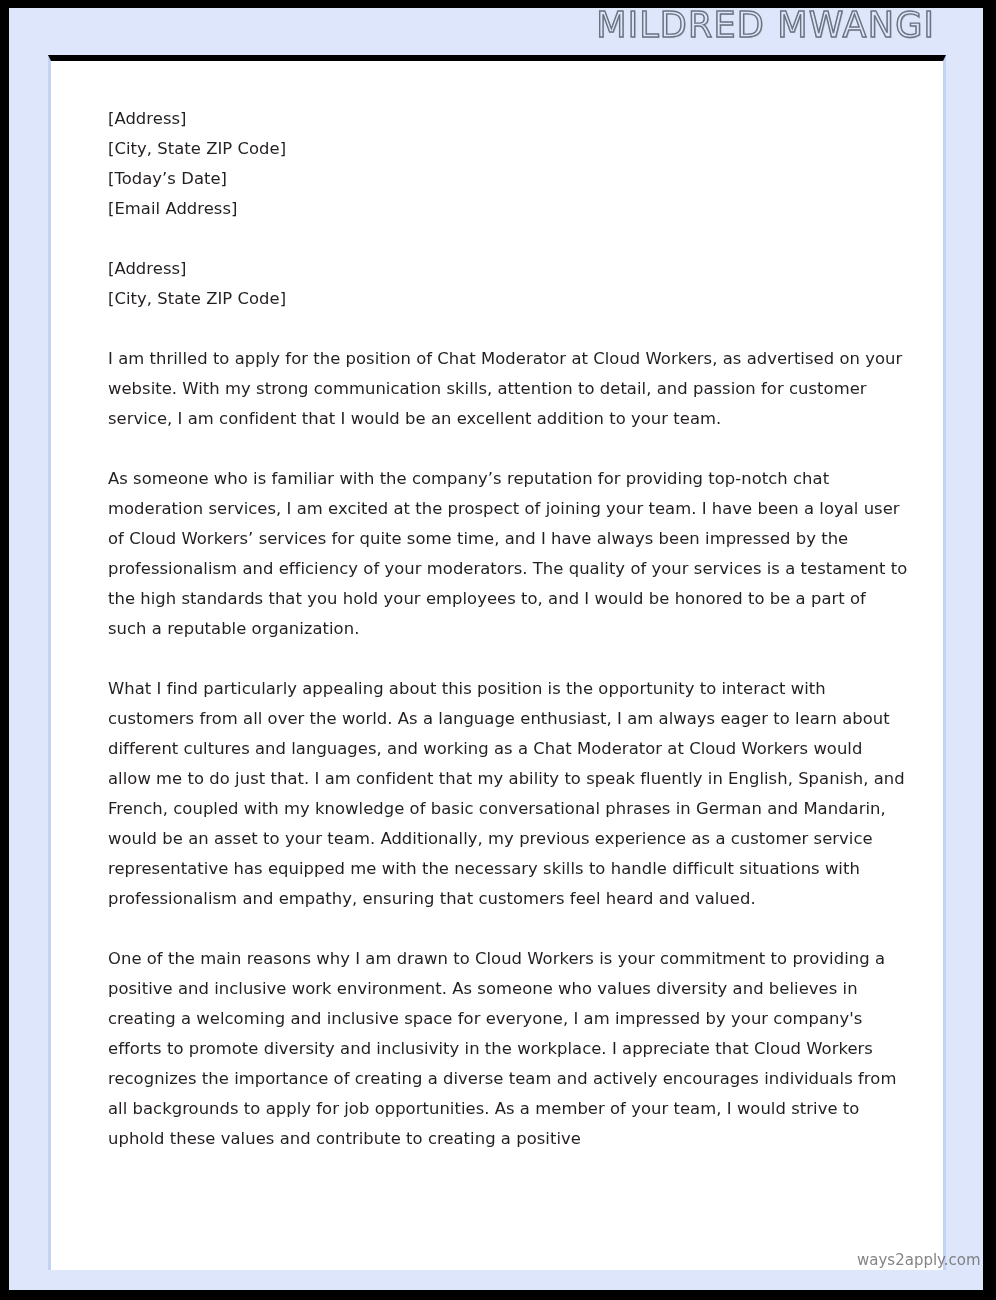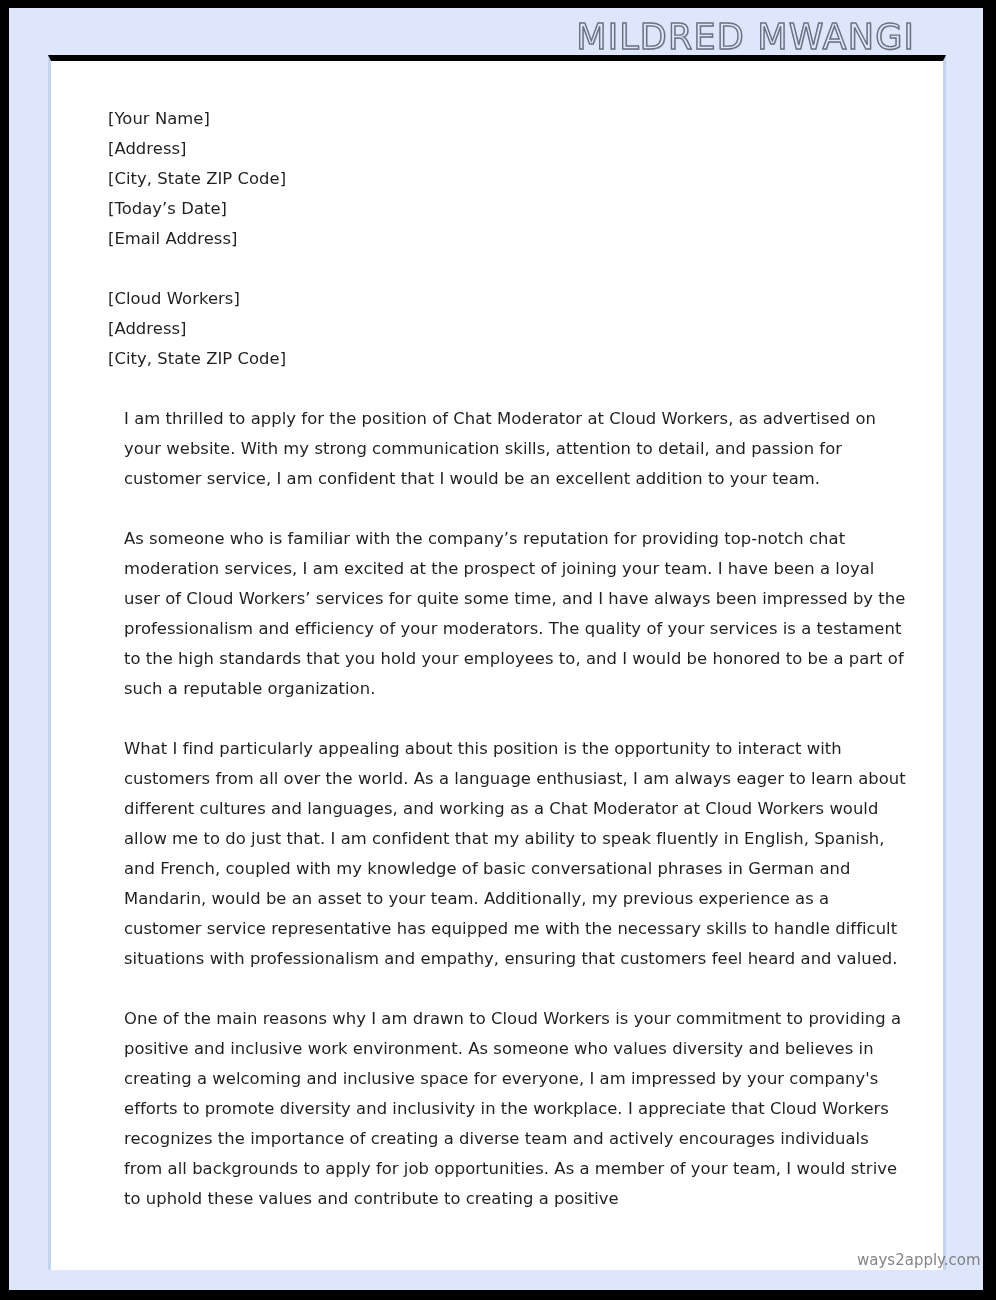"MILDRED MWANGI" #header-band { align-items: flex-end -> flex-start; padding-right: 68px -> 48px }
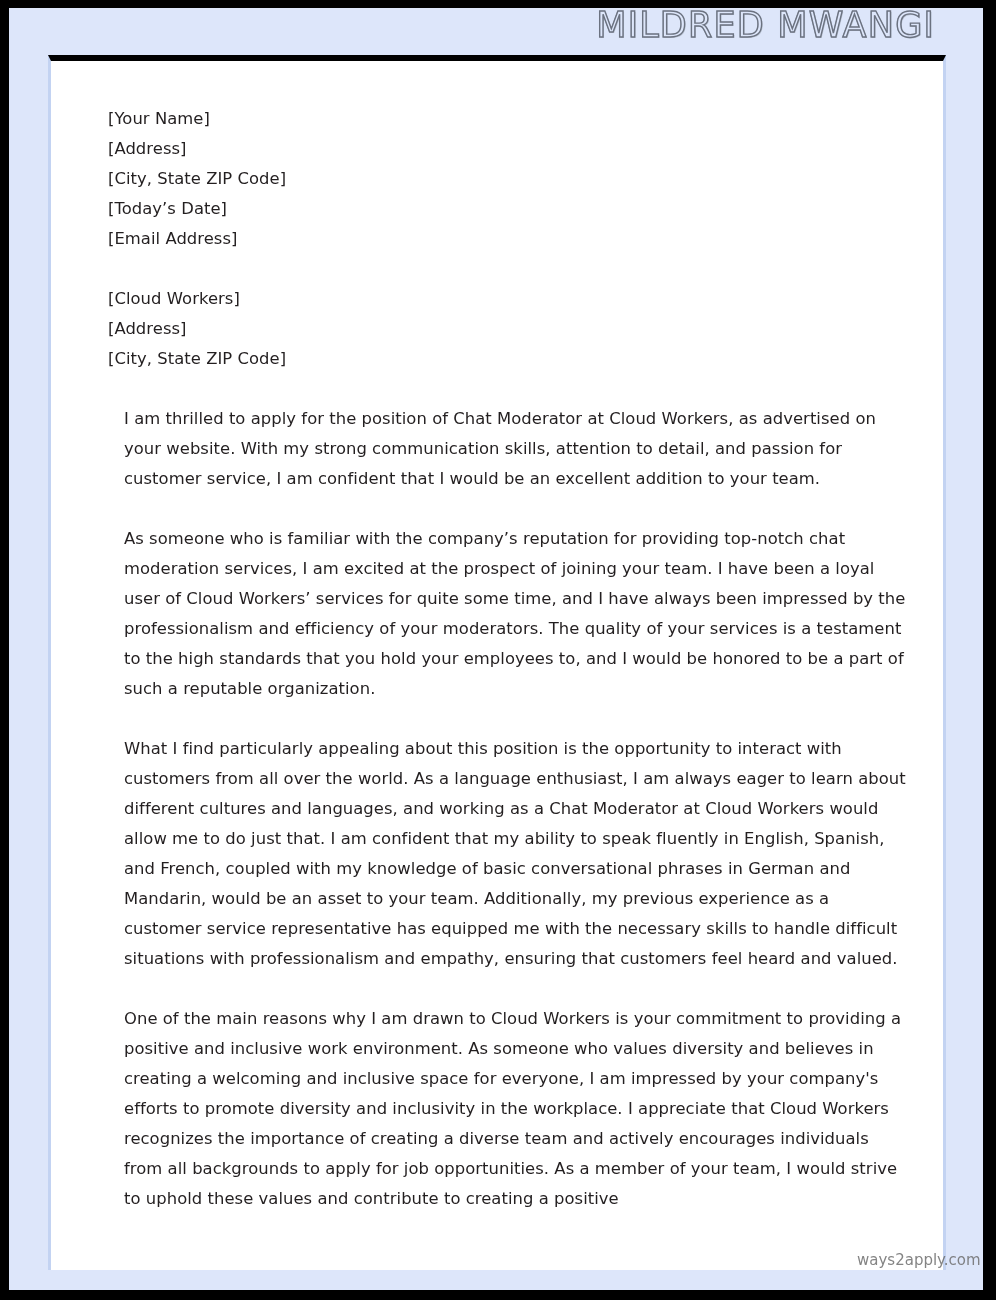"[Your Name]" span.addr-line { html: <span>[Your Name]</span> -> none }
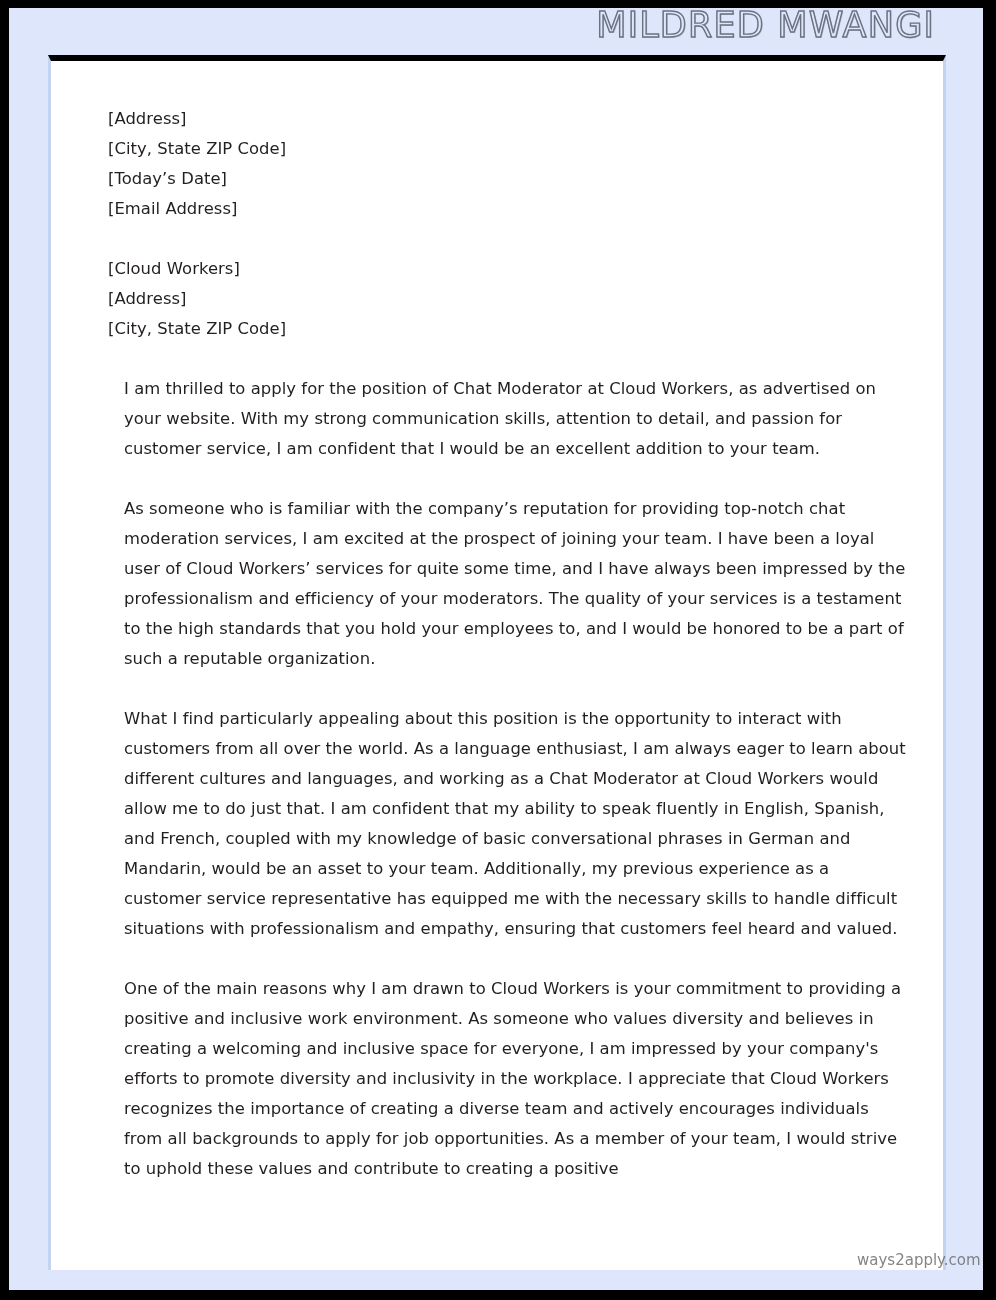"[Cloud Workers]" span.addr-line { html: <span>[Cloud Workers]</span> -> none }
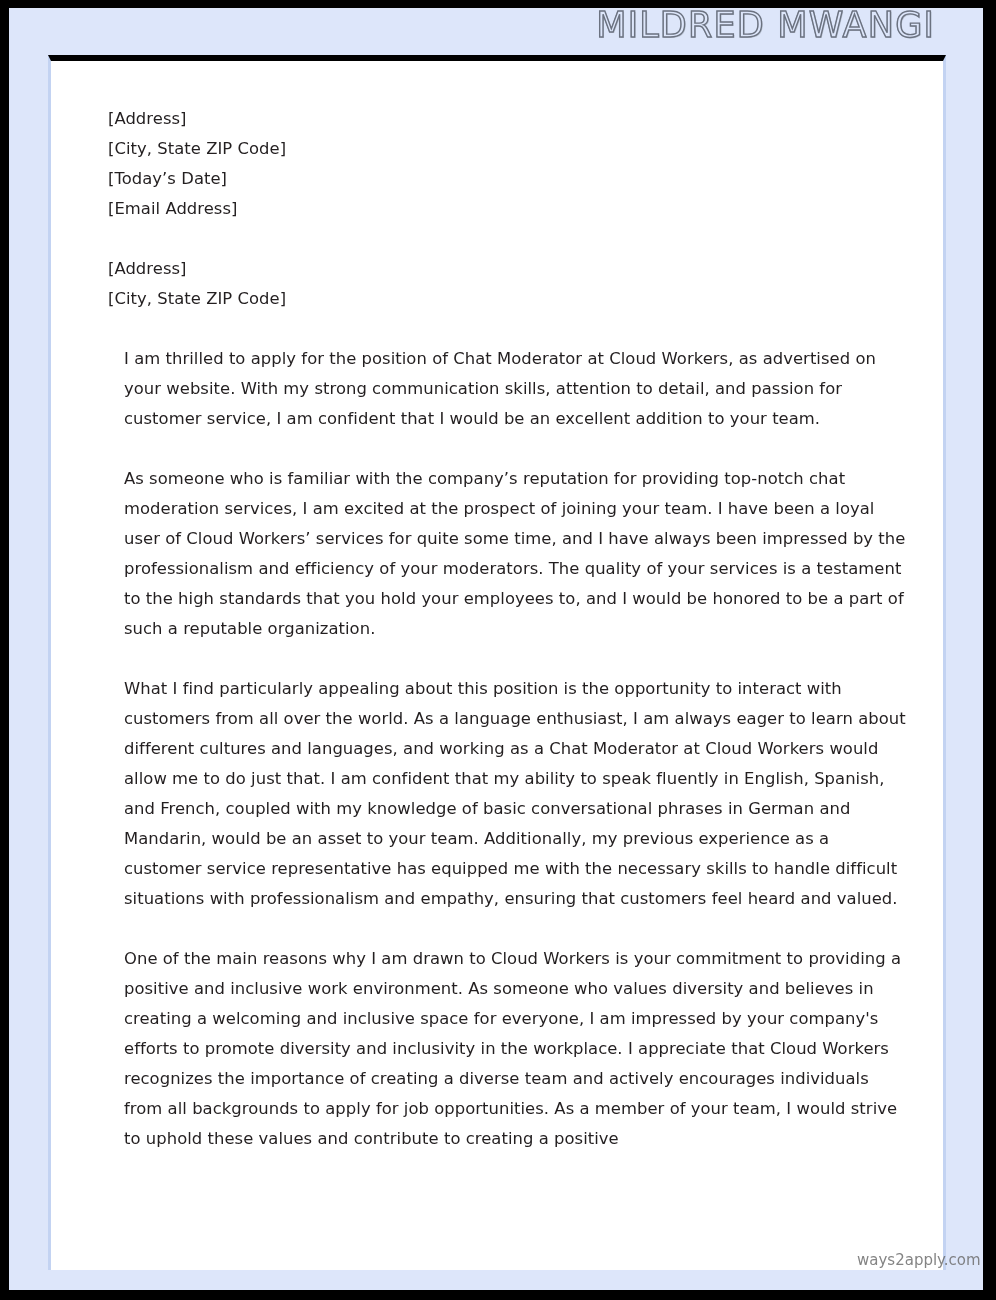"I am thrilled to apply" .body-para { margin: 0 0 30px 16px -> 0 0 30px 0 }
